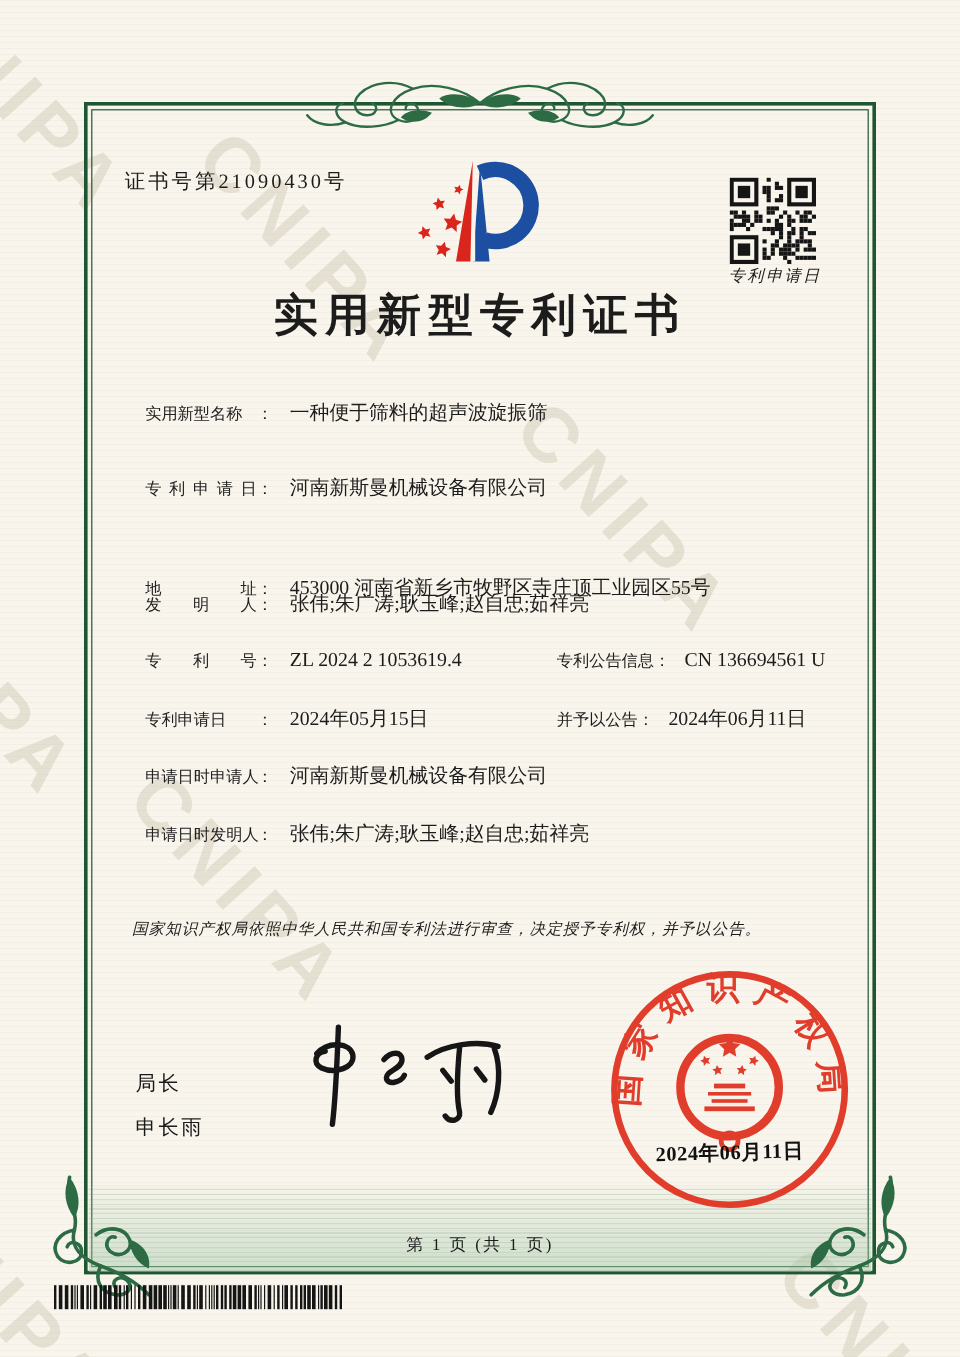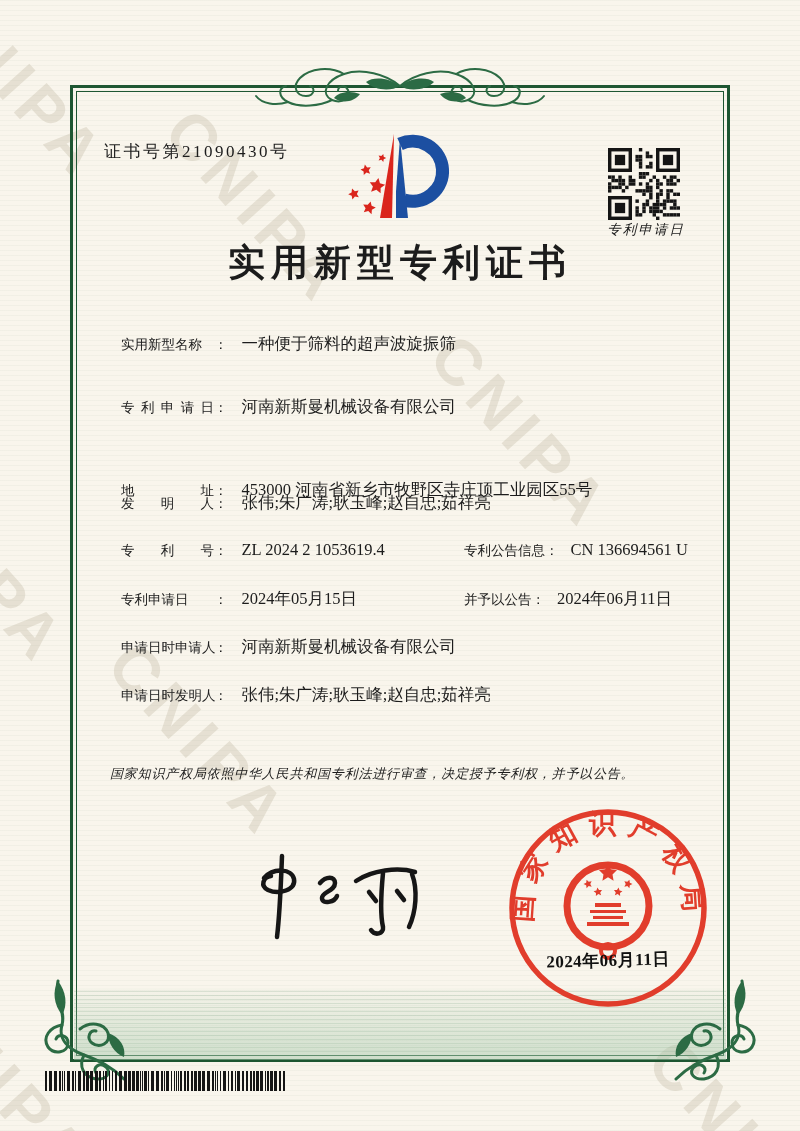"局长" div.signer { html: none -> <div> <div>局长</div> <div>申长雨</div> </div> }
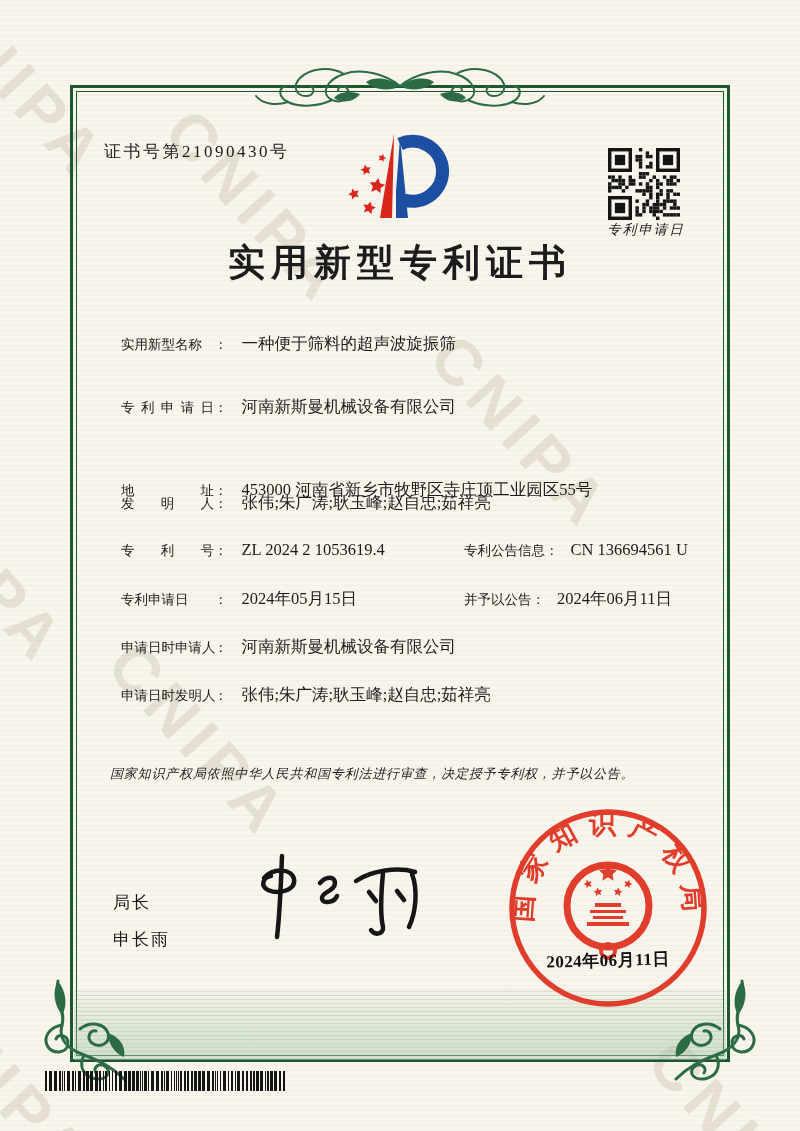"第 1 页 (共 1" div.footer { html: none -> <div>第 1 页 (共 1 页)</div> }
